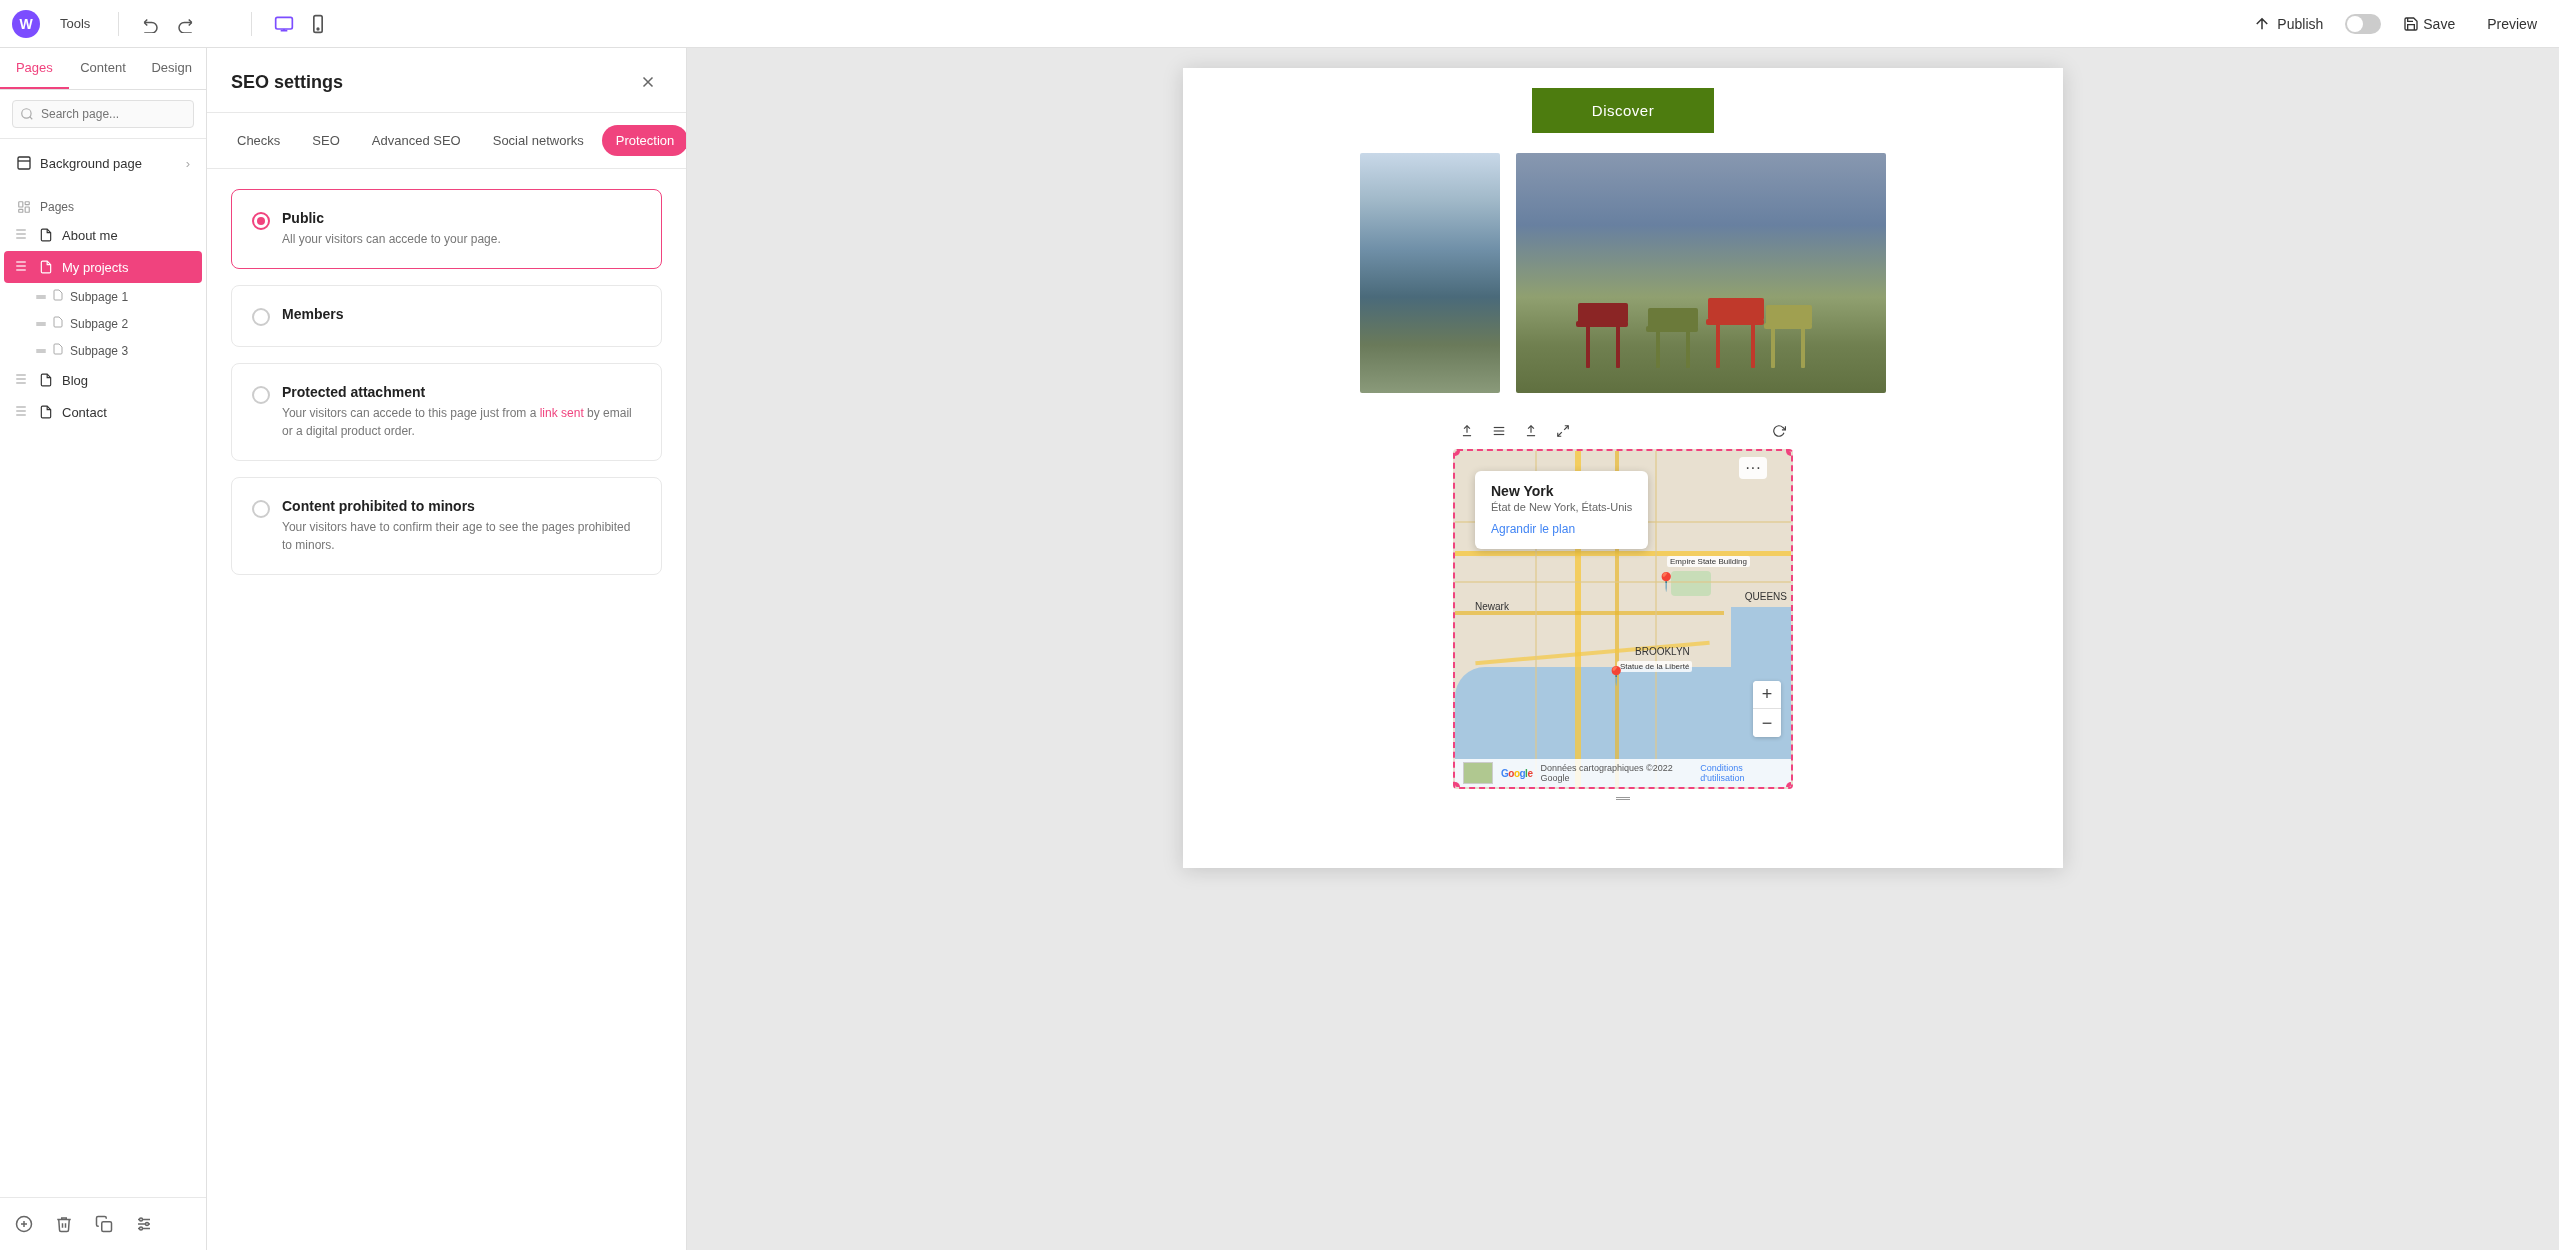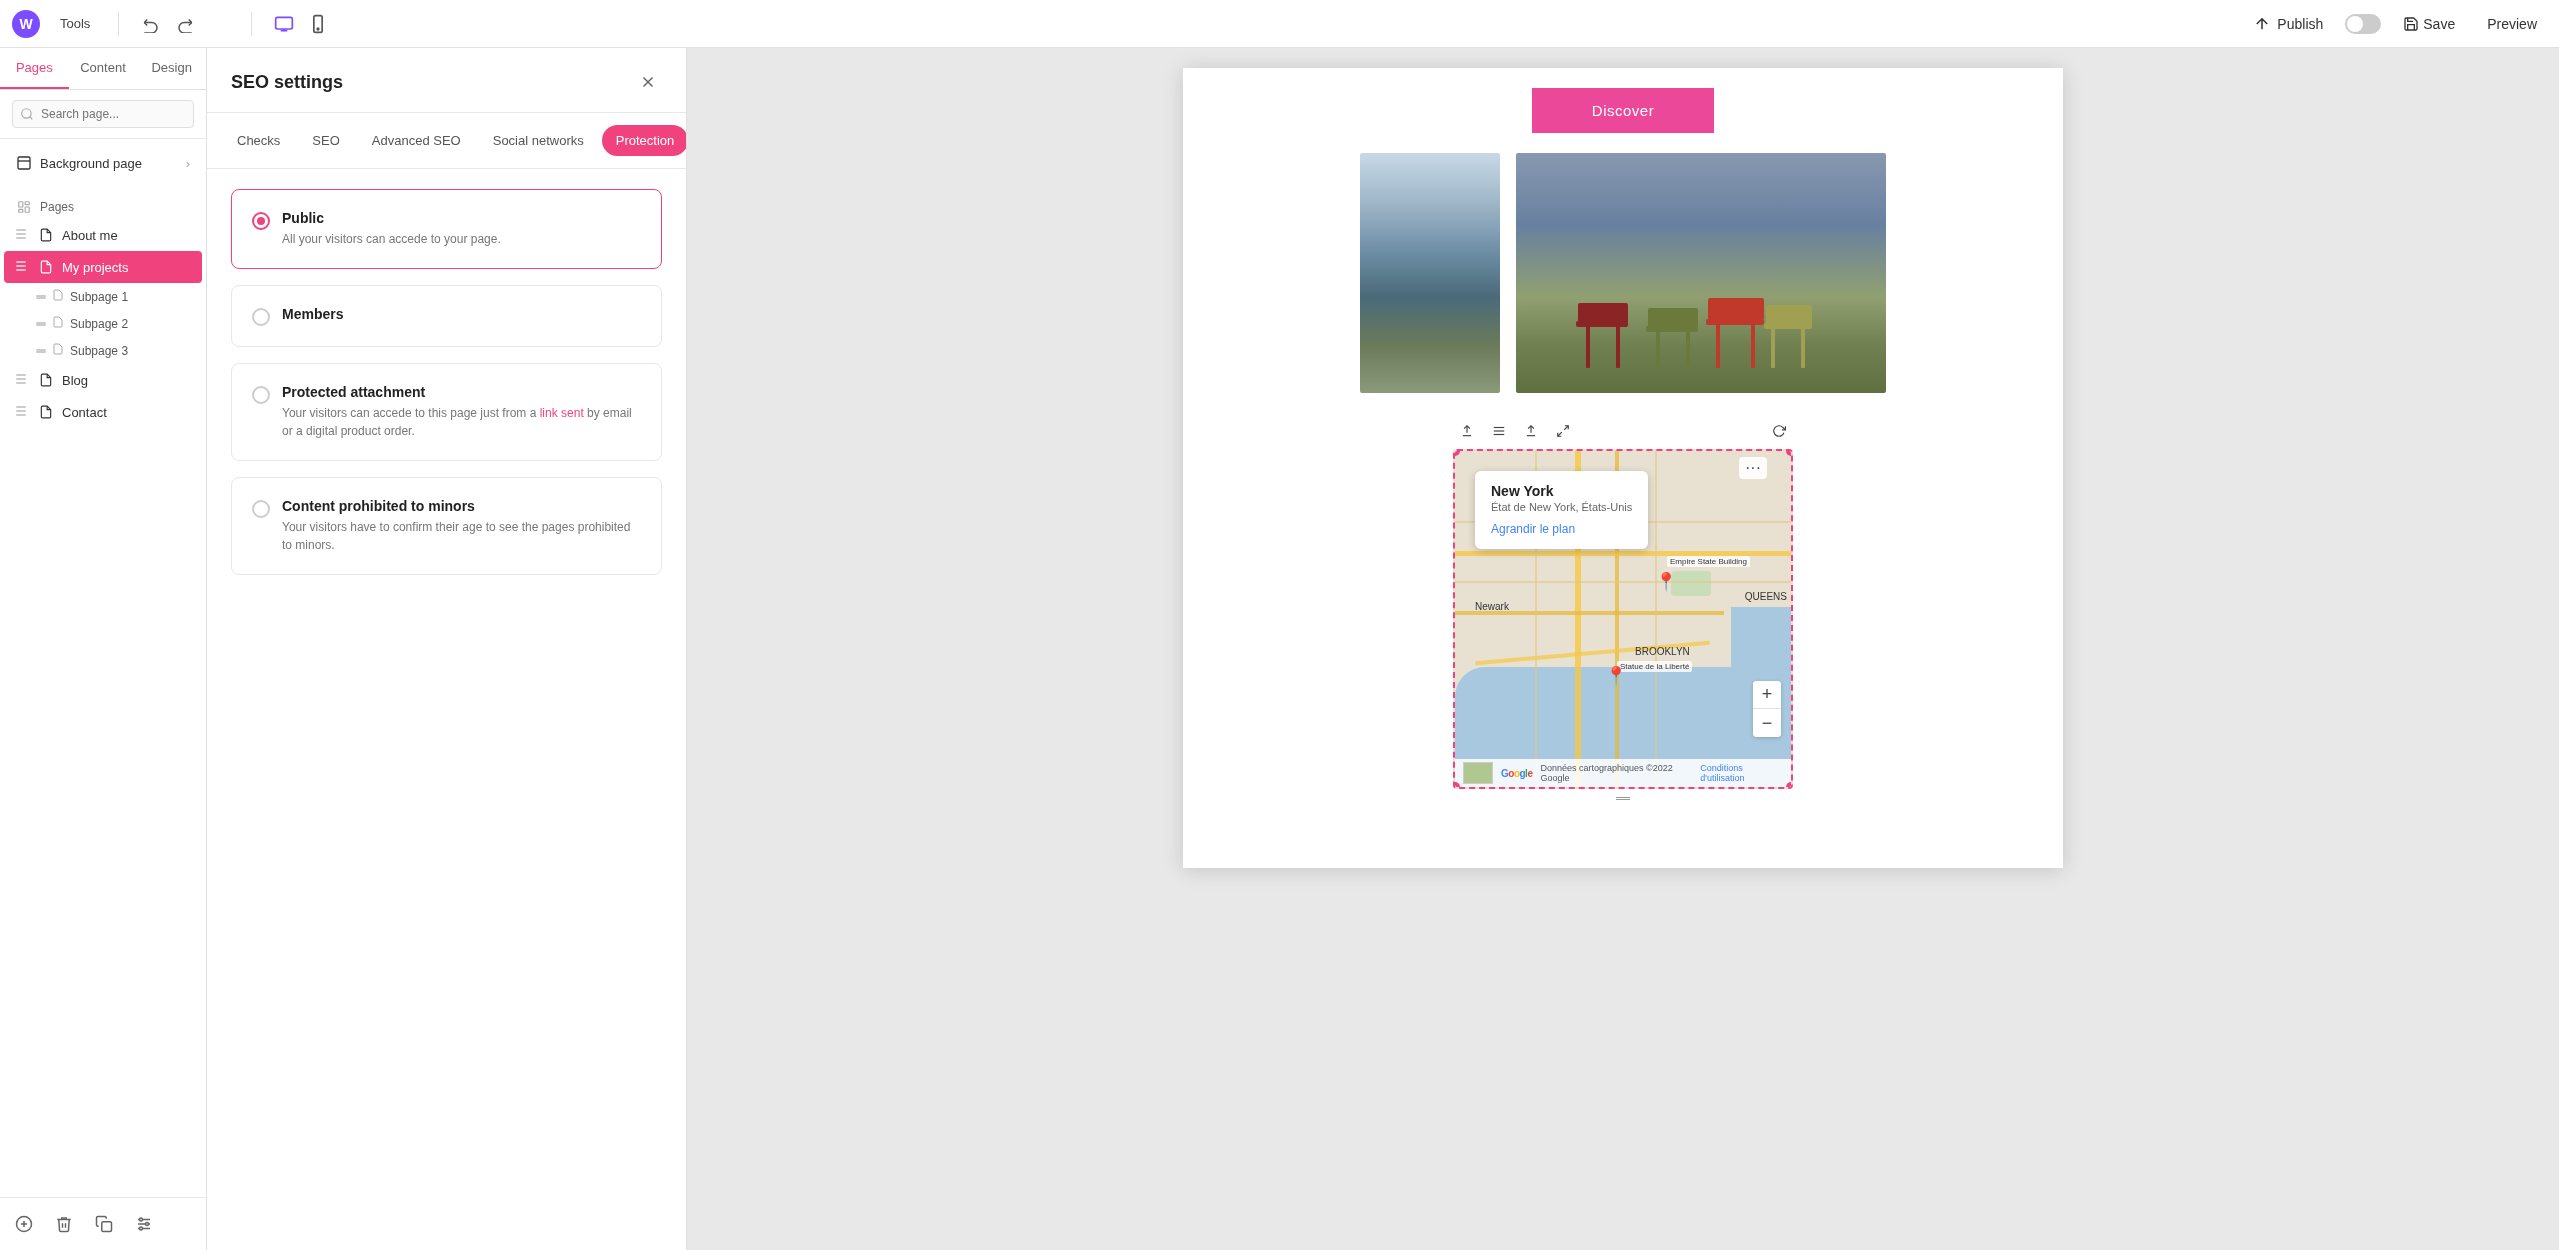"Discover" .discover-btn { background: #ec4899 -> #4d7c0f }
